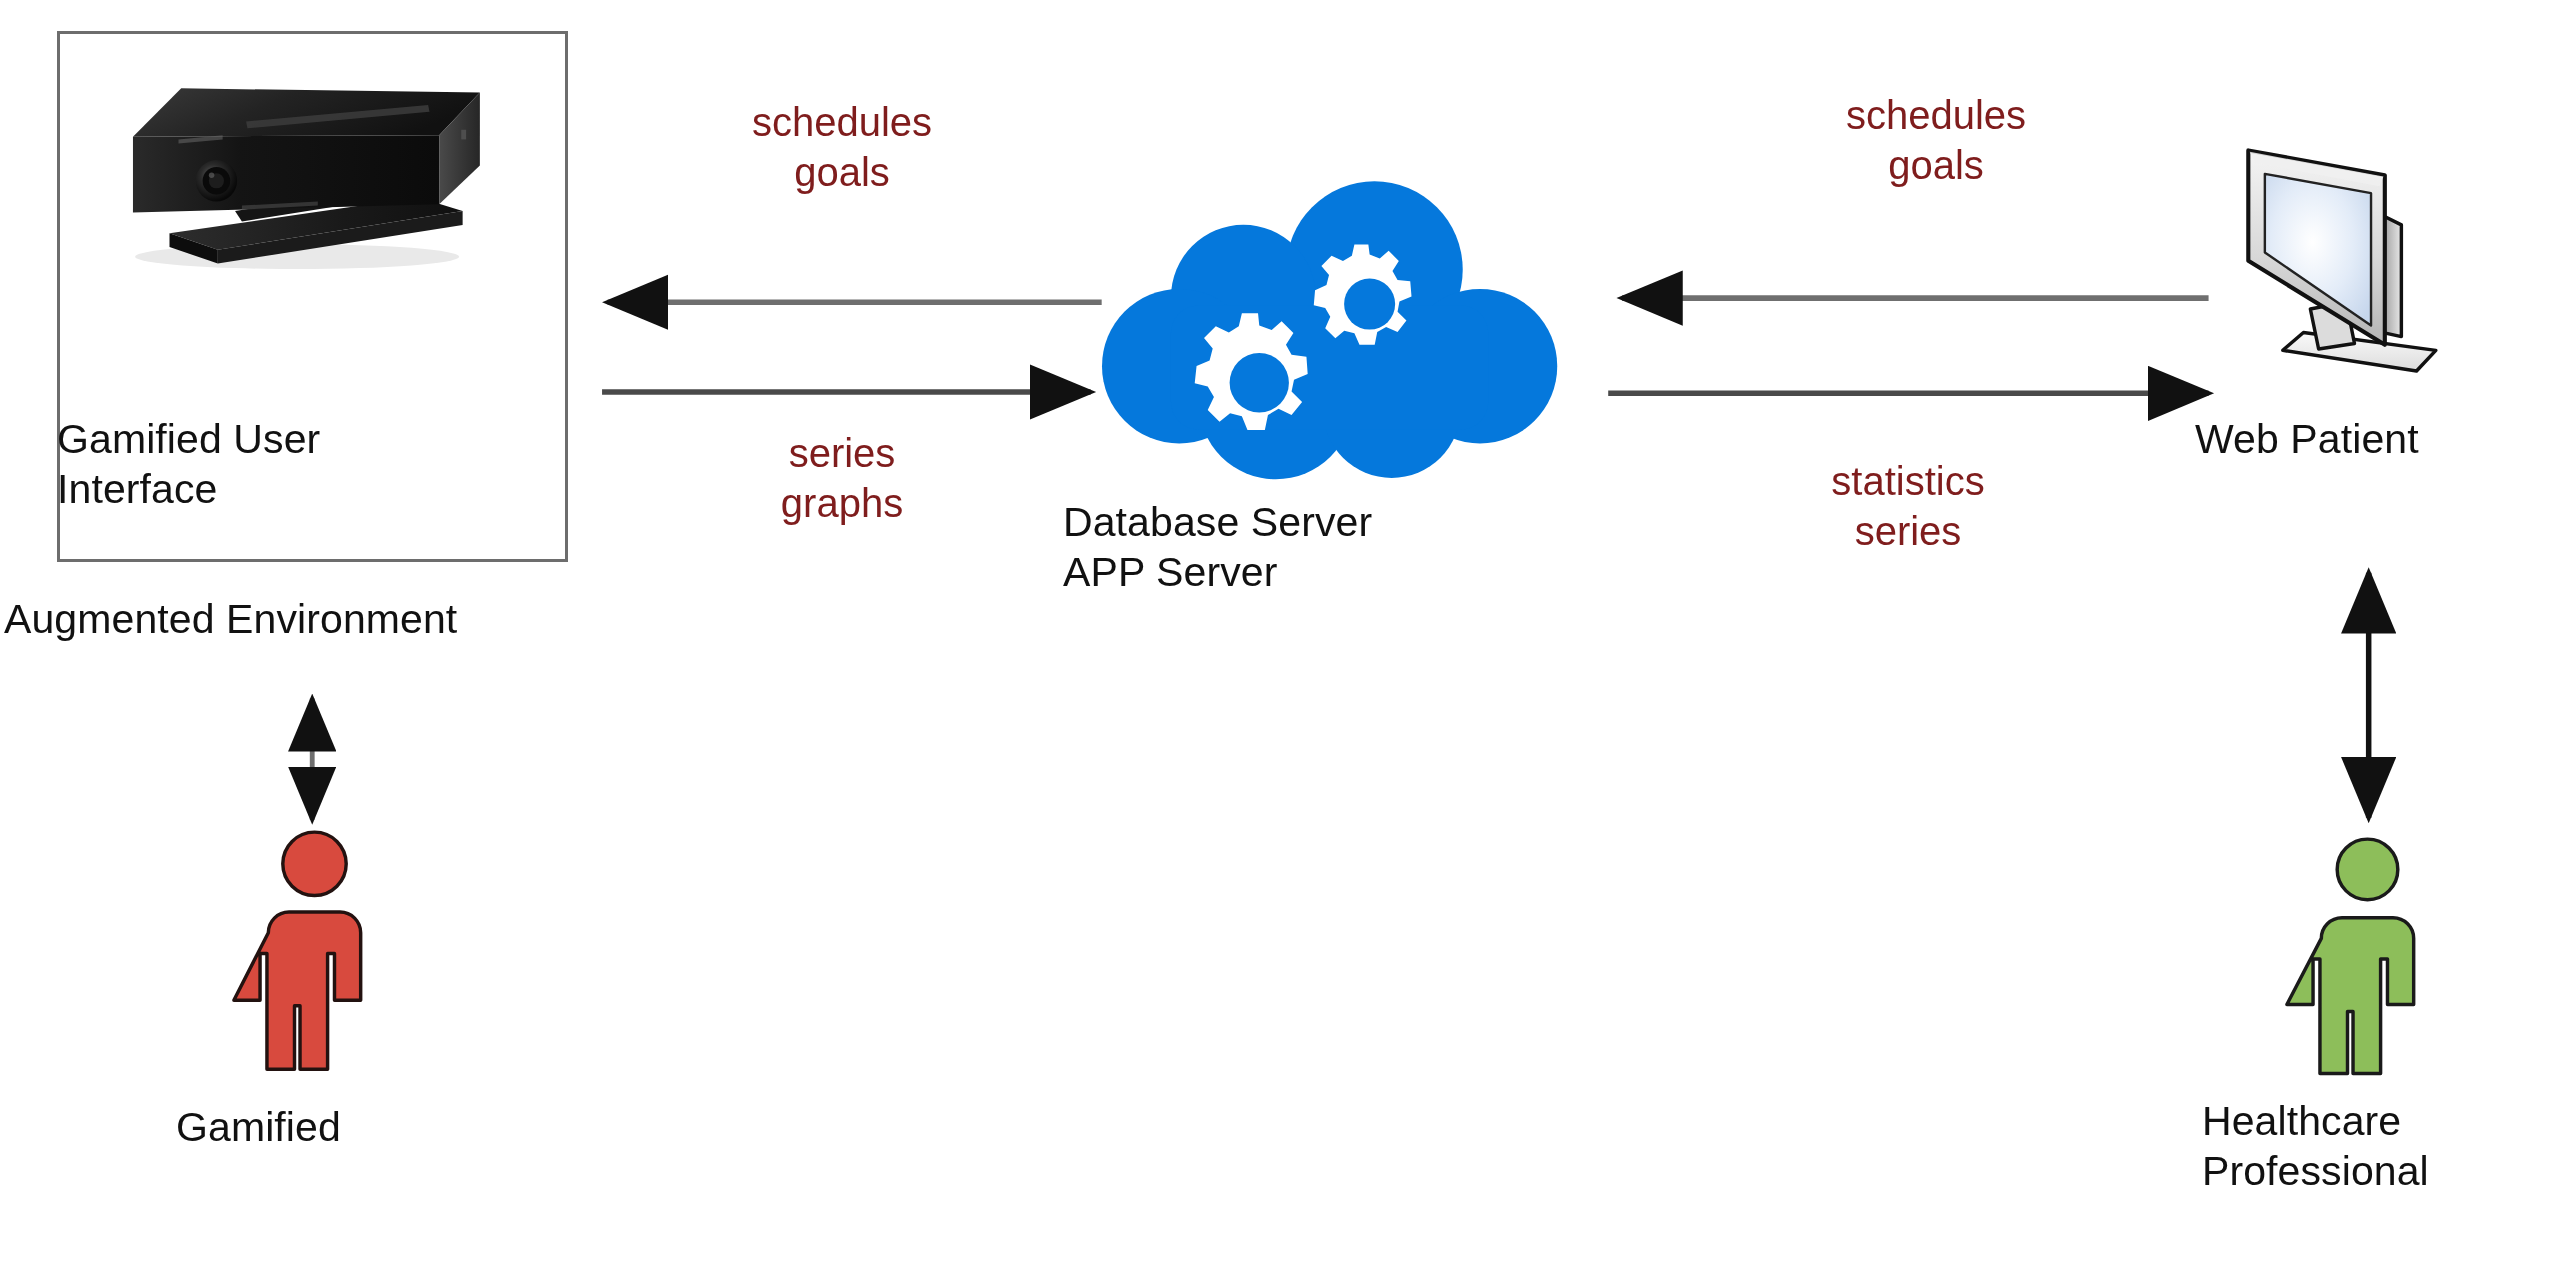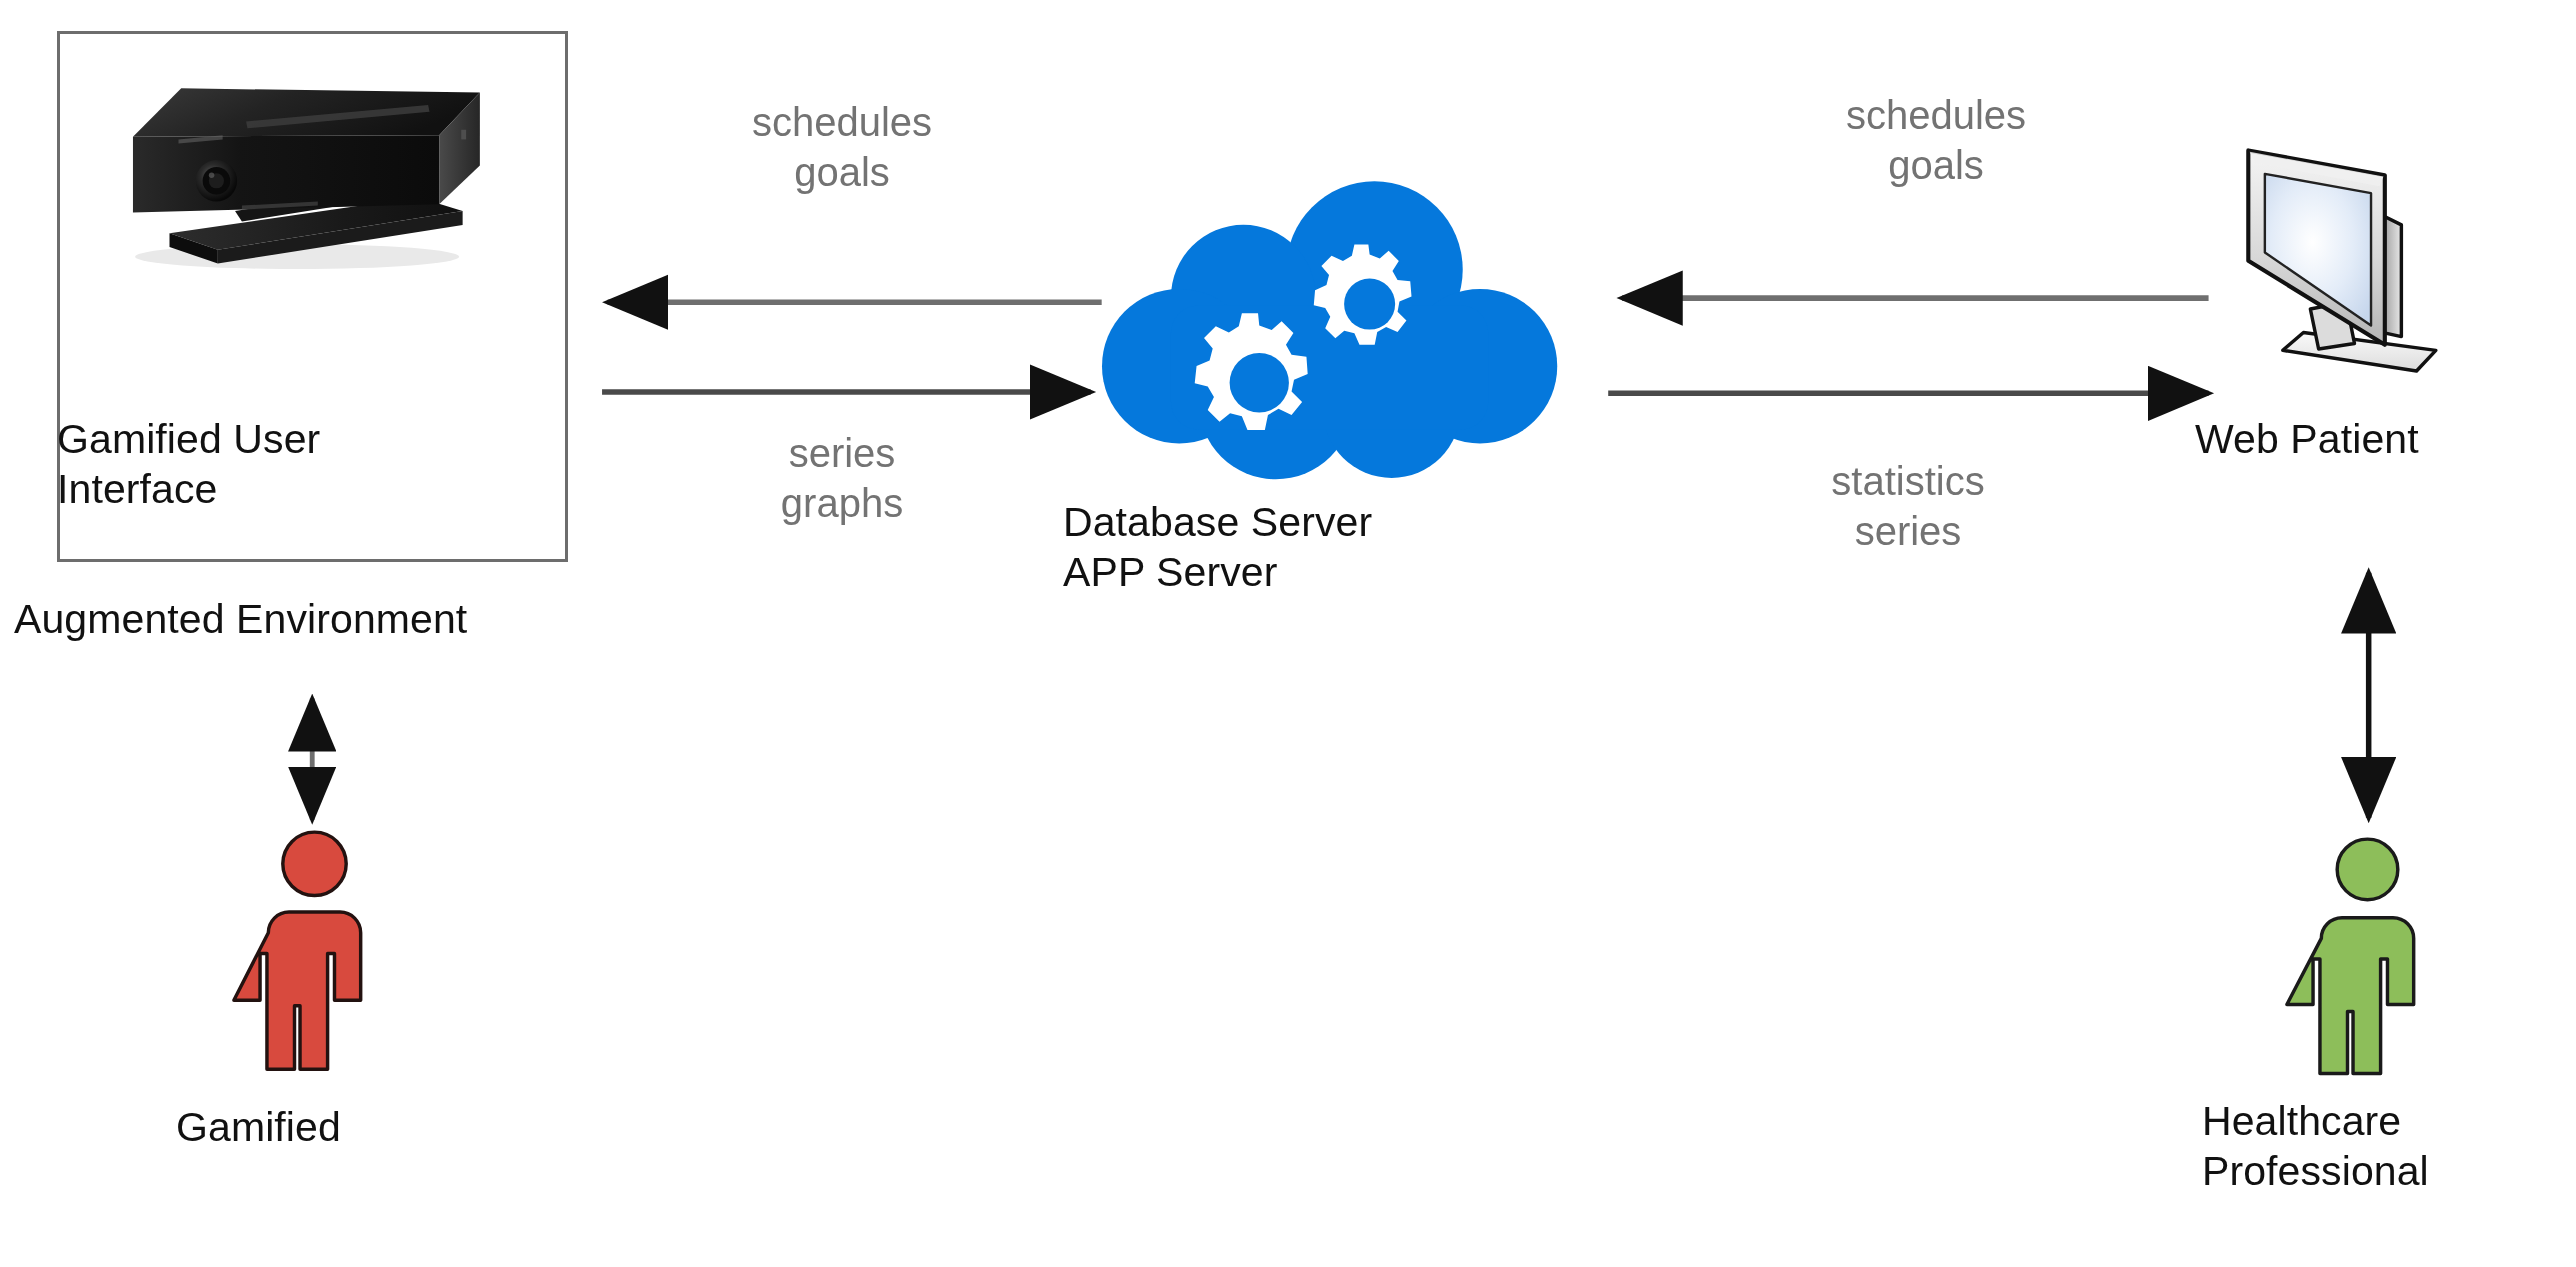"schedules" .edge-label { color: #737373 -> #7f1d1d }
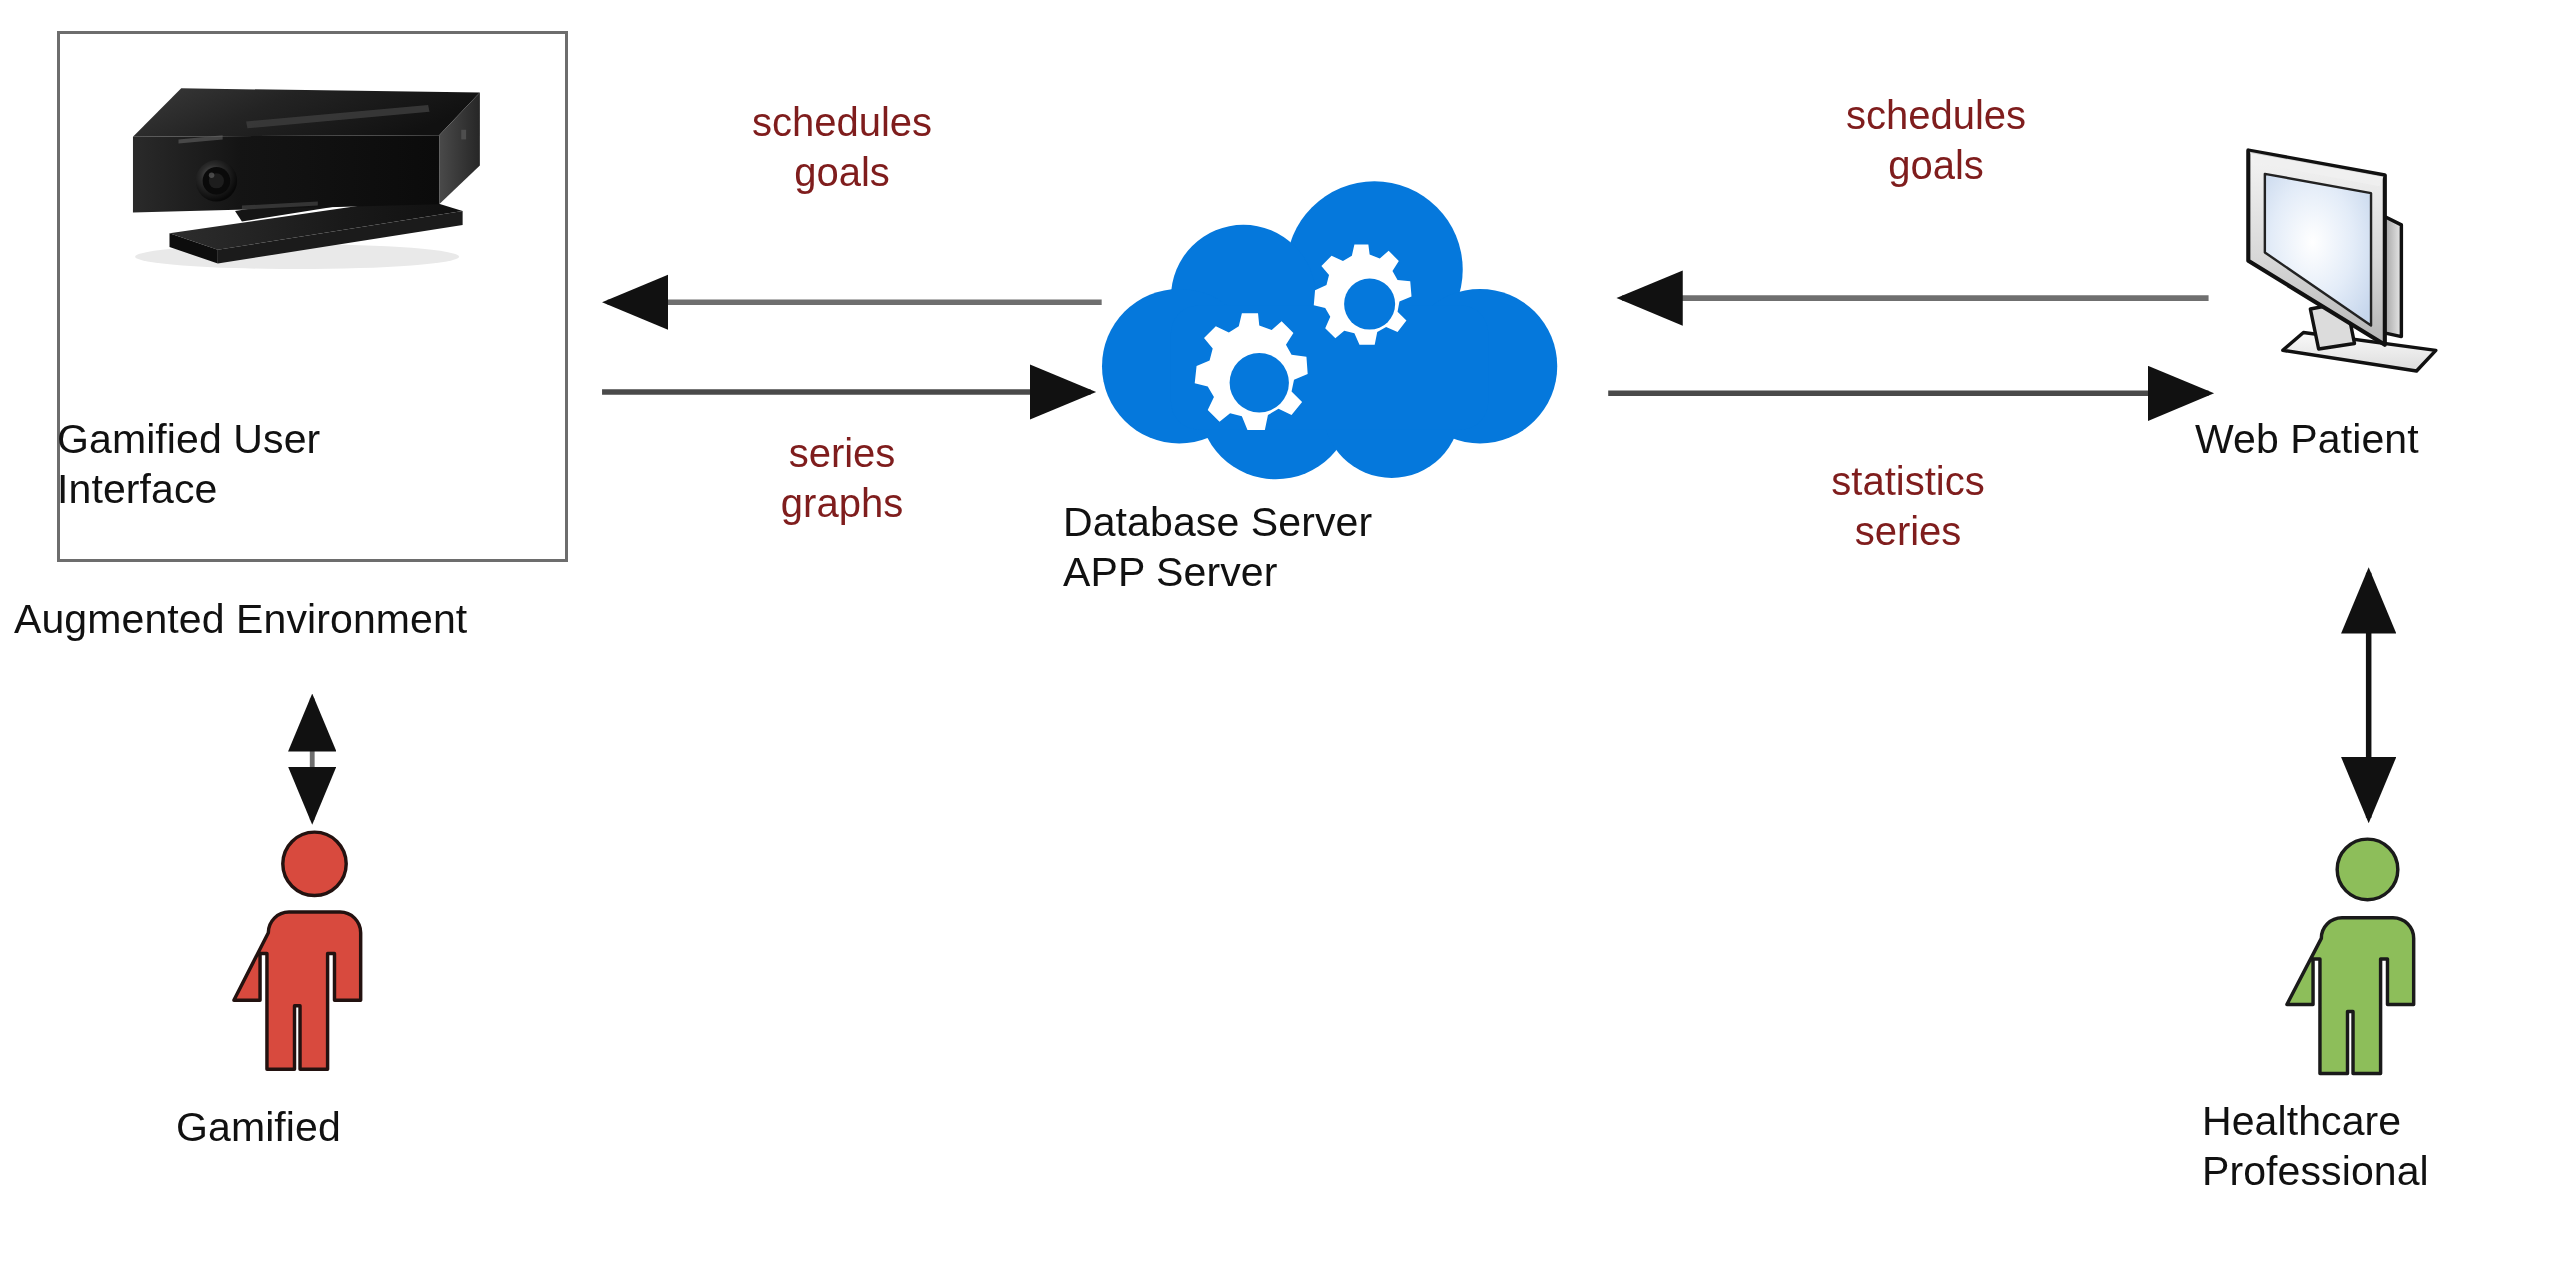"Augmented Environment" div.node-label { left: 14px -> 4px }
